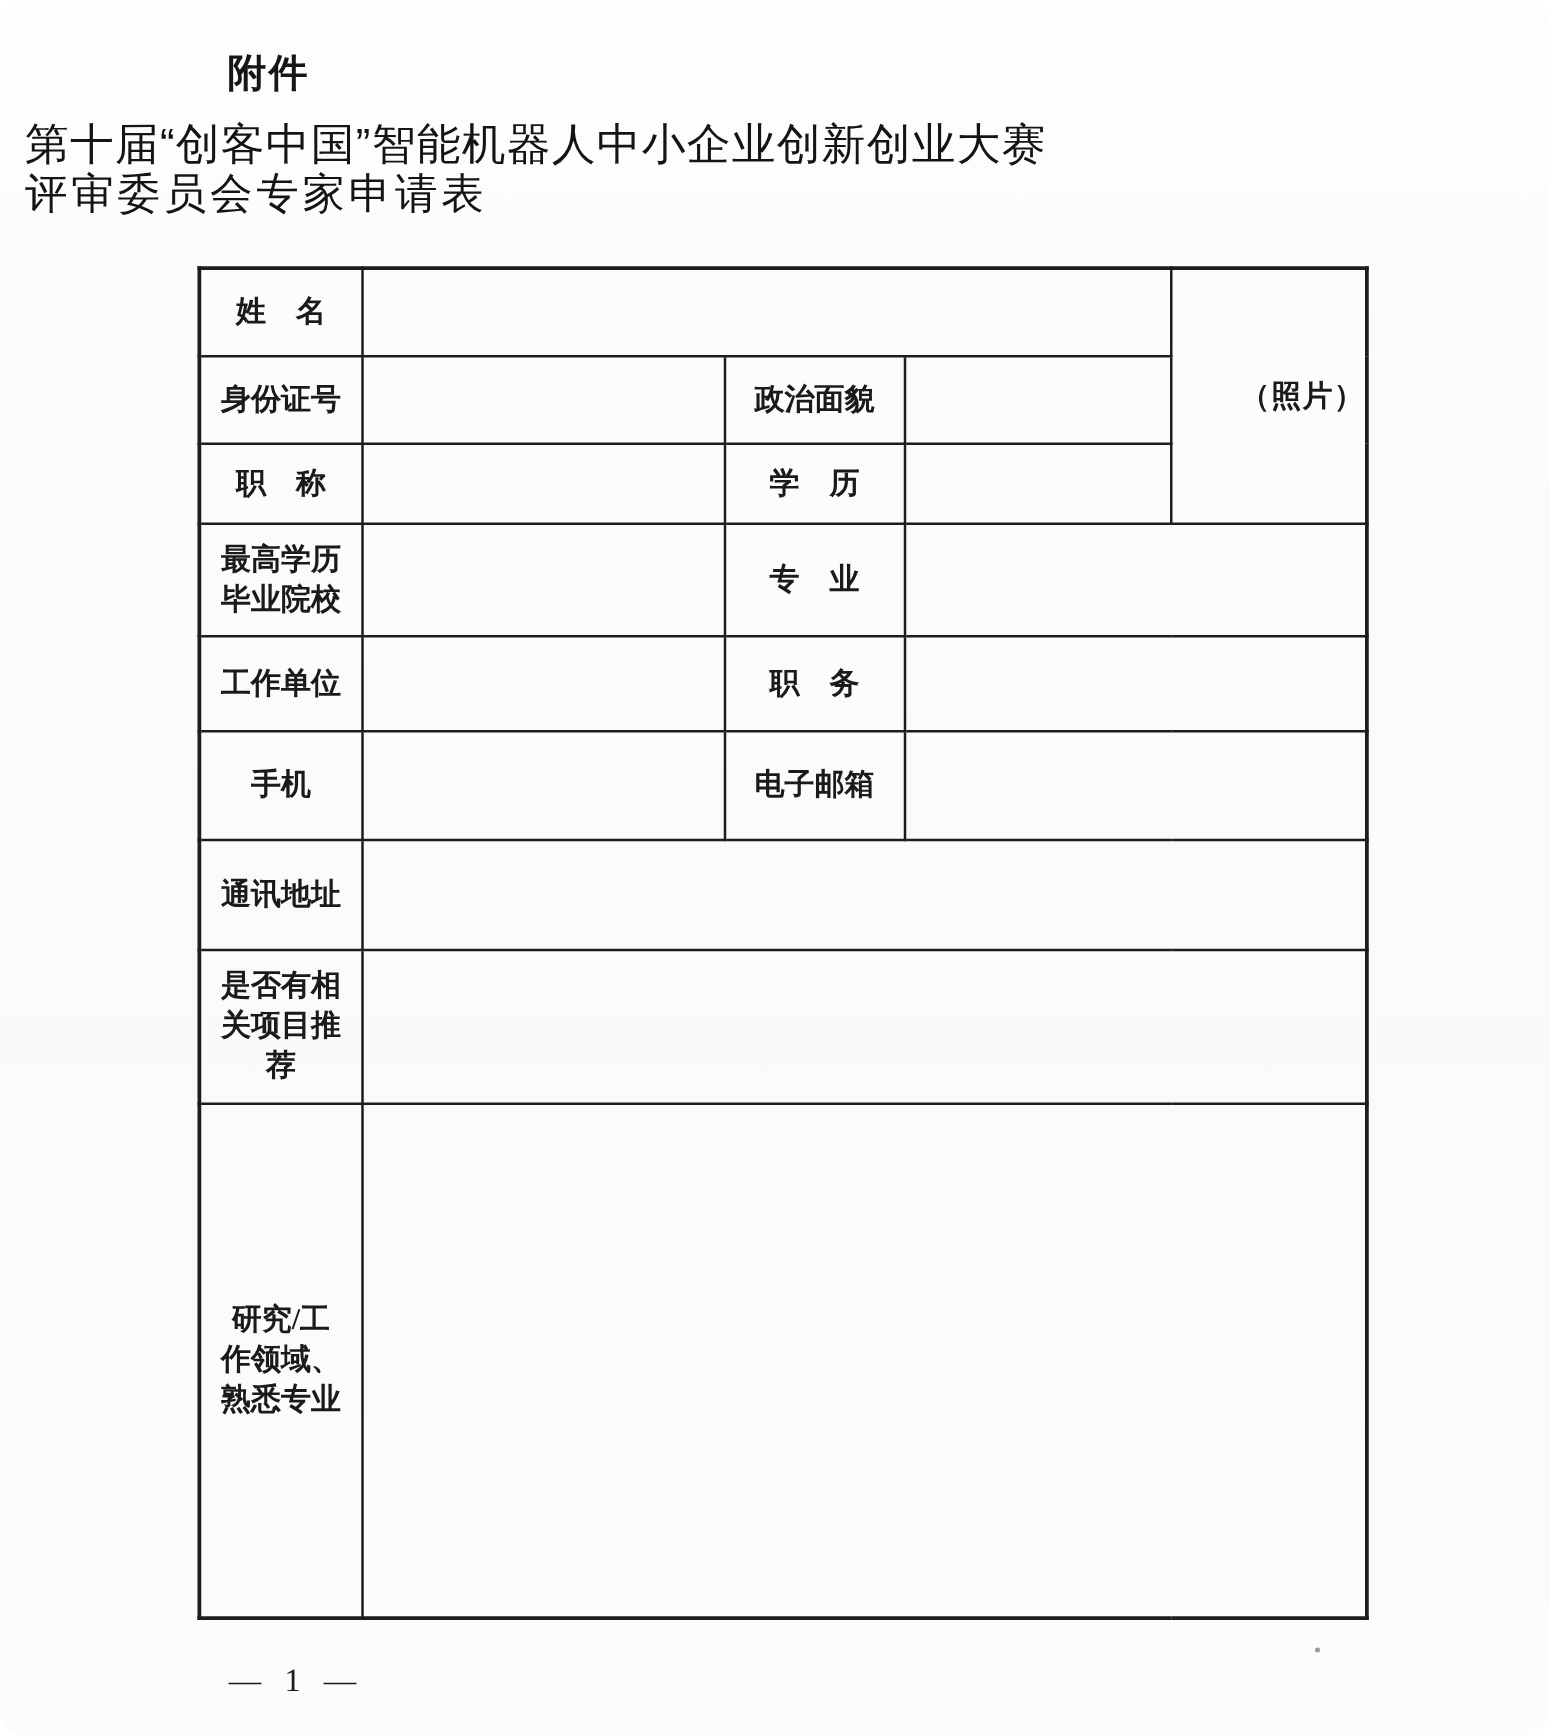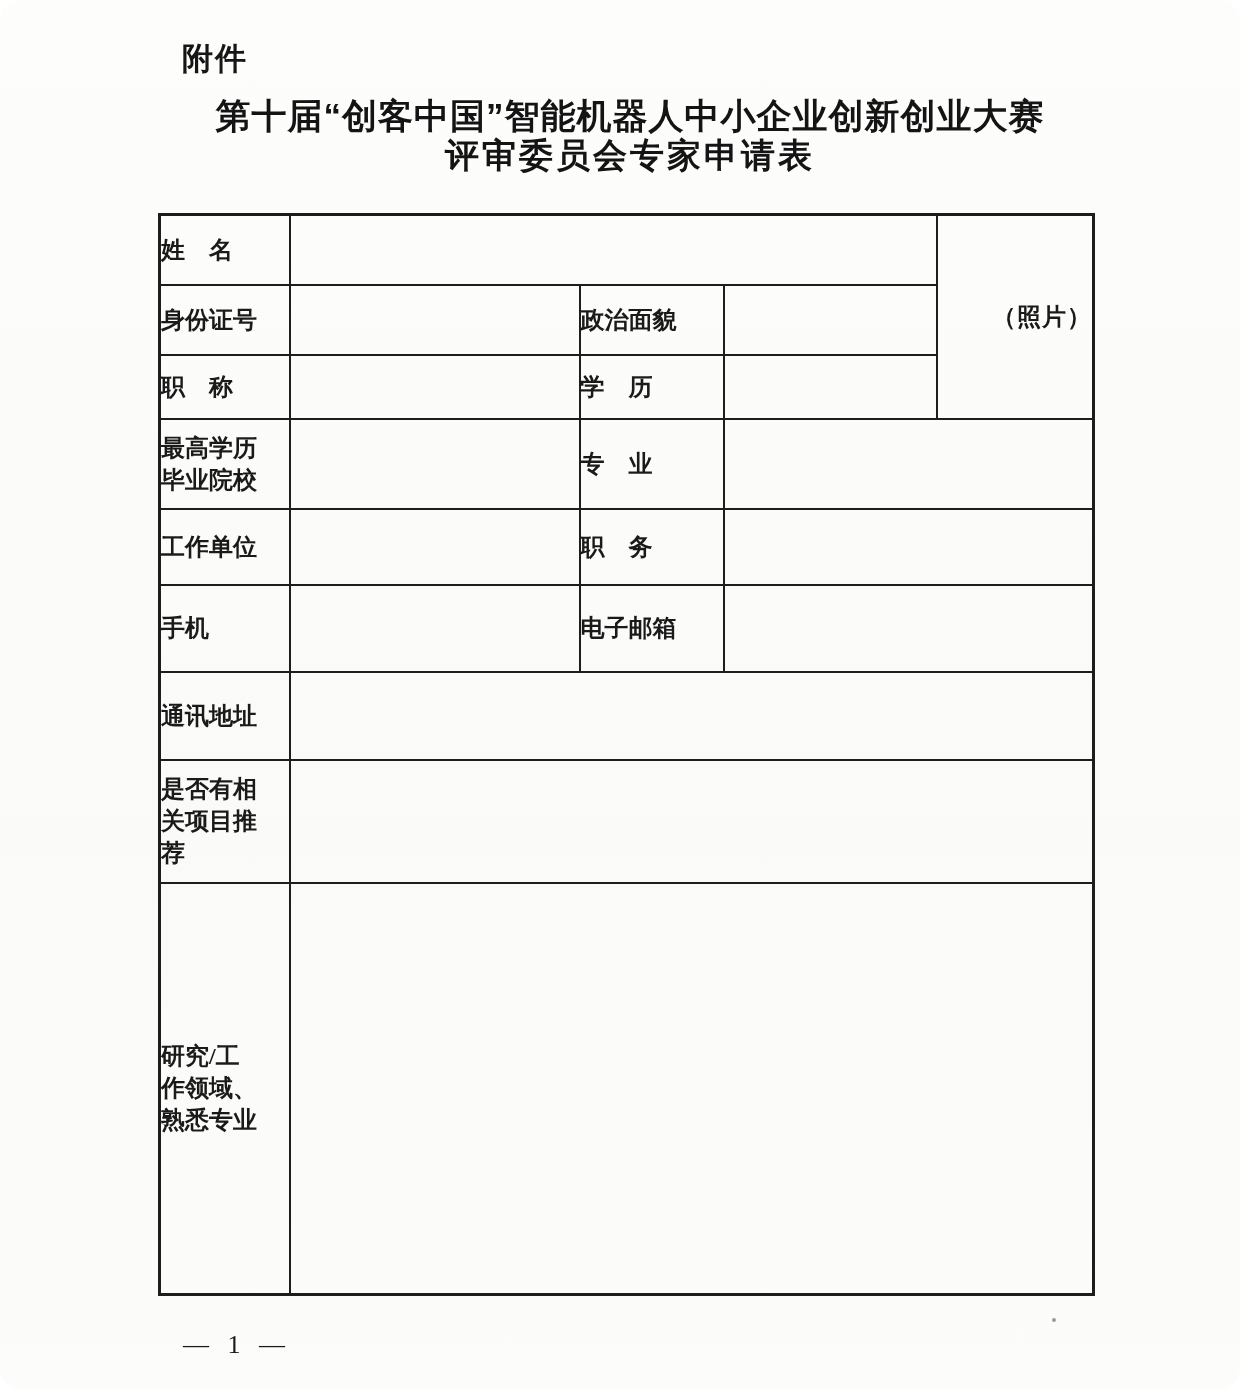"第十届“创客中国”智能机器人中小企业创新创业大赛" .title-block { font-weight: bold -> normal; text-align: center -> left }
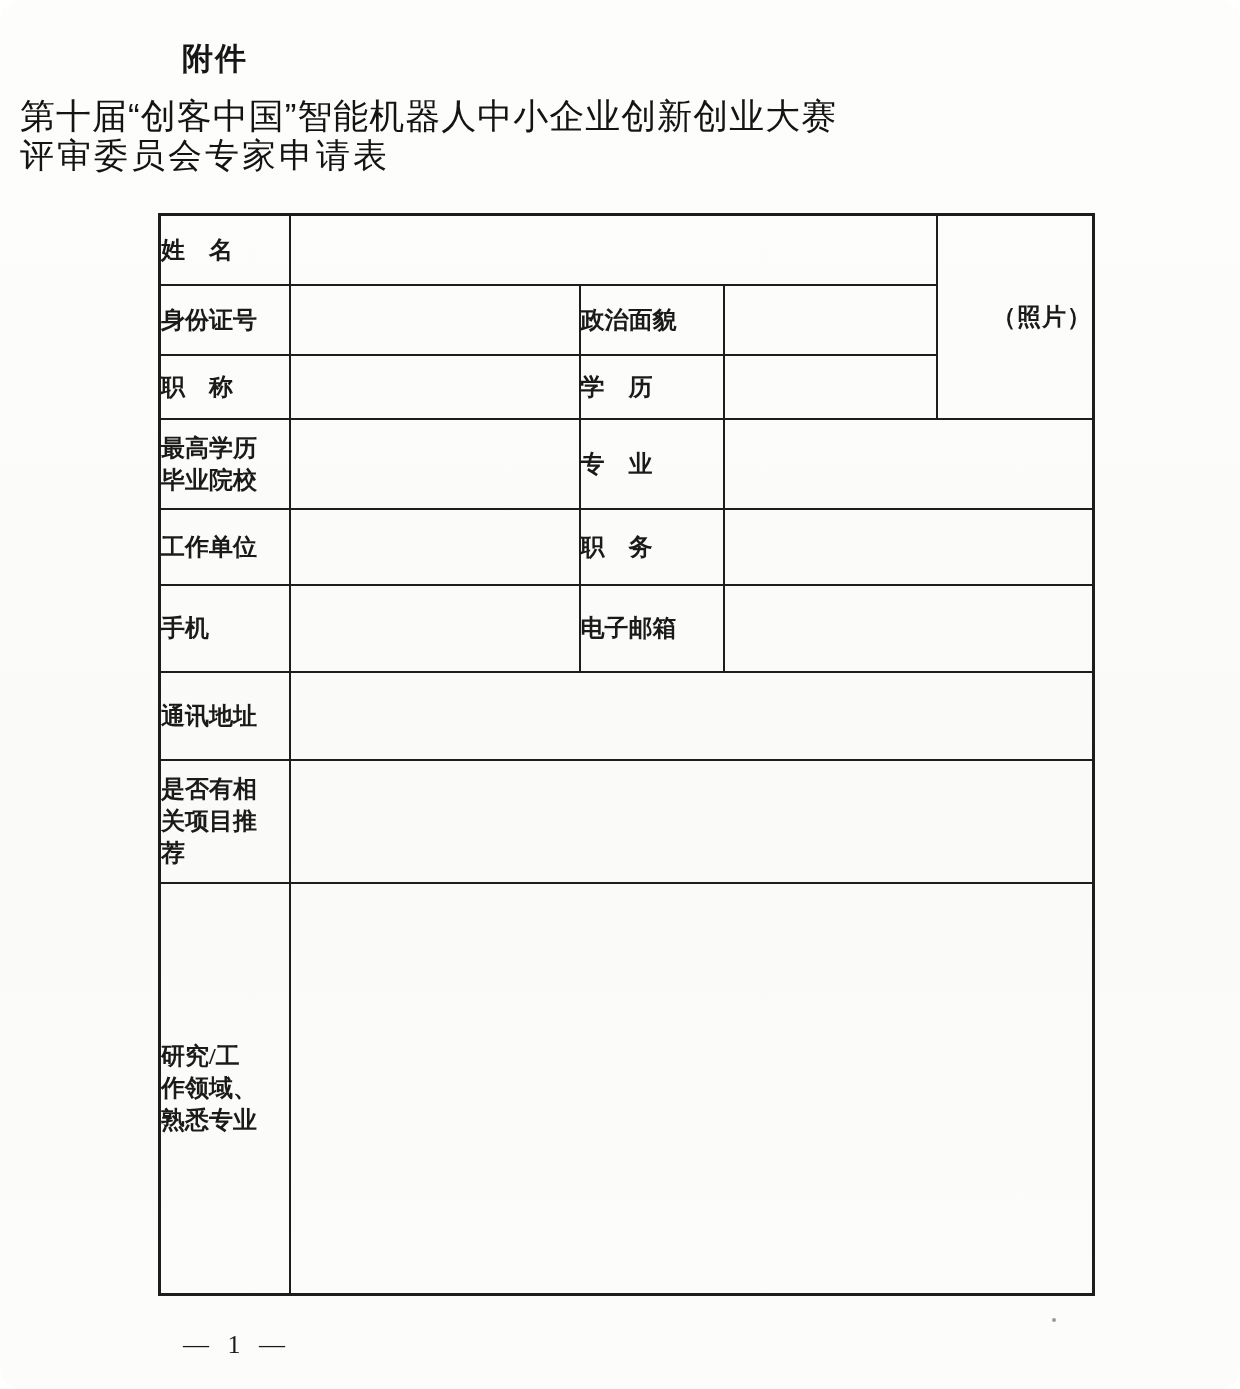"姓 名" td.label { text-align: none -> center }
